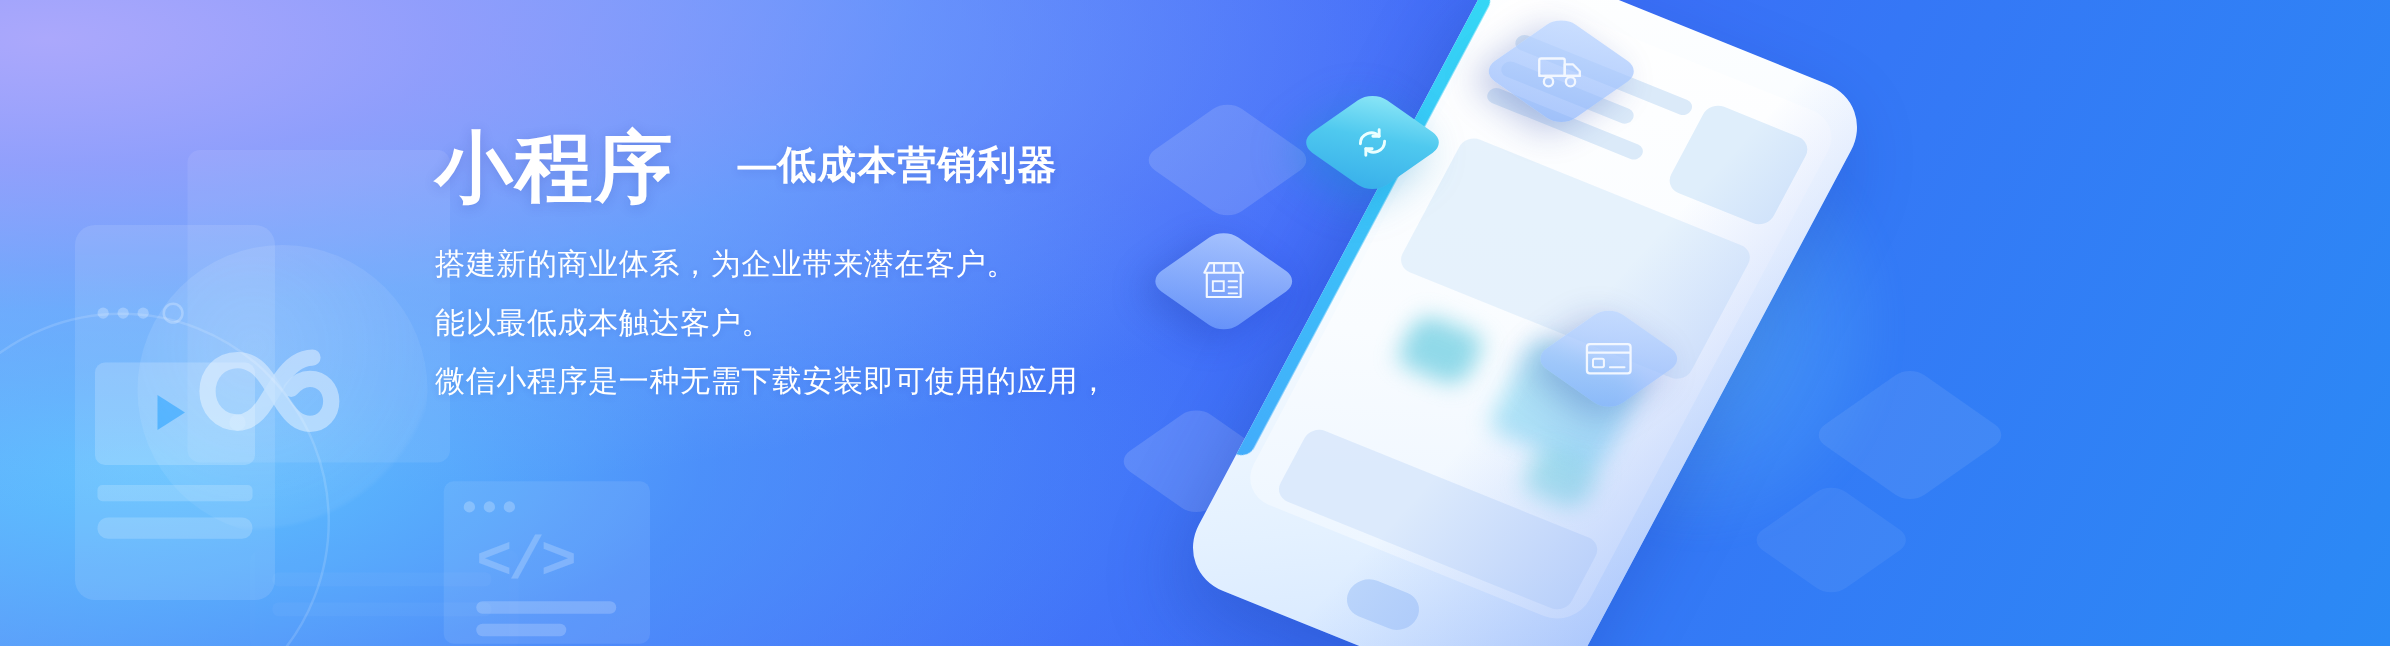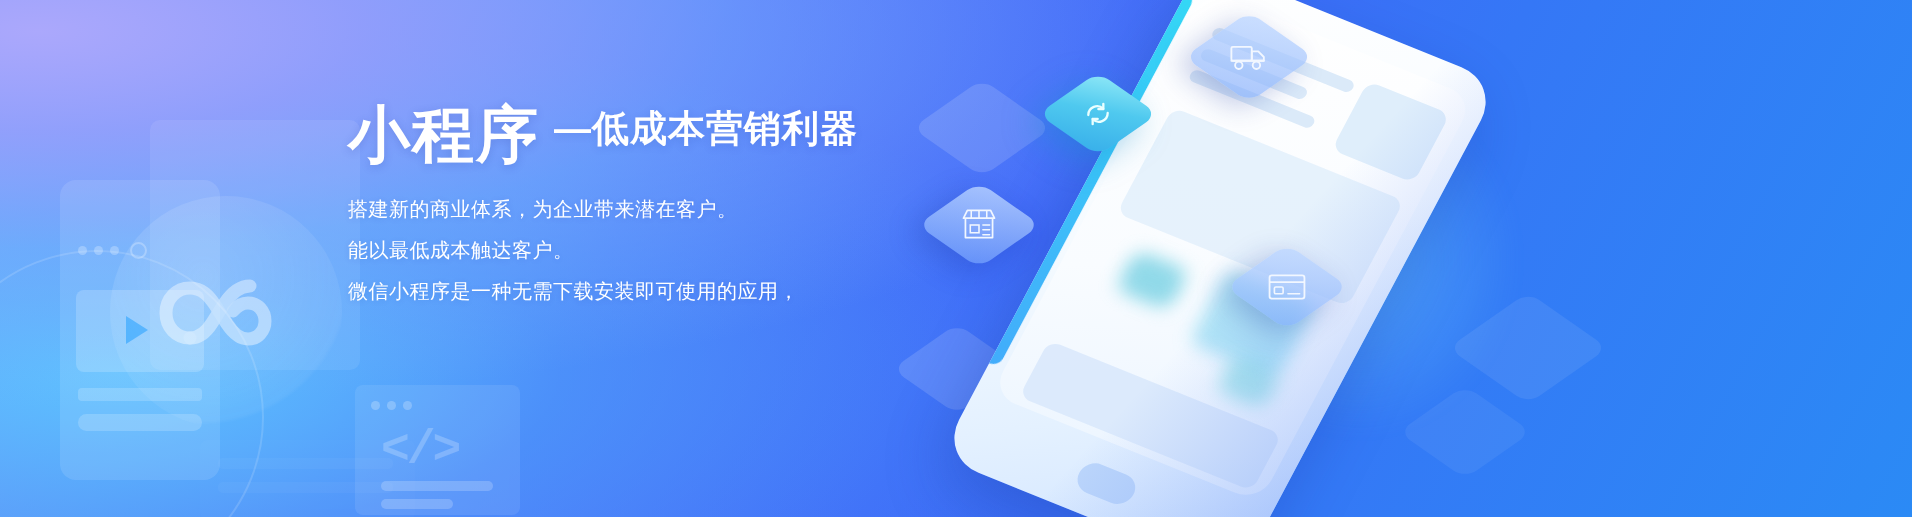"小程序" .title-row { align-items: flex-start -> center; gap: none -> 36px }
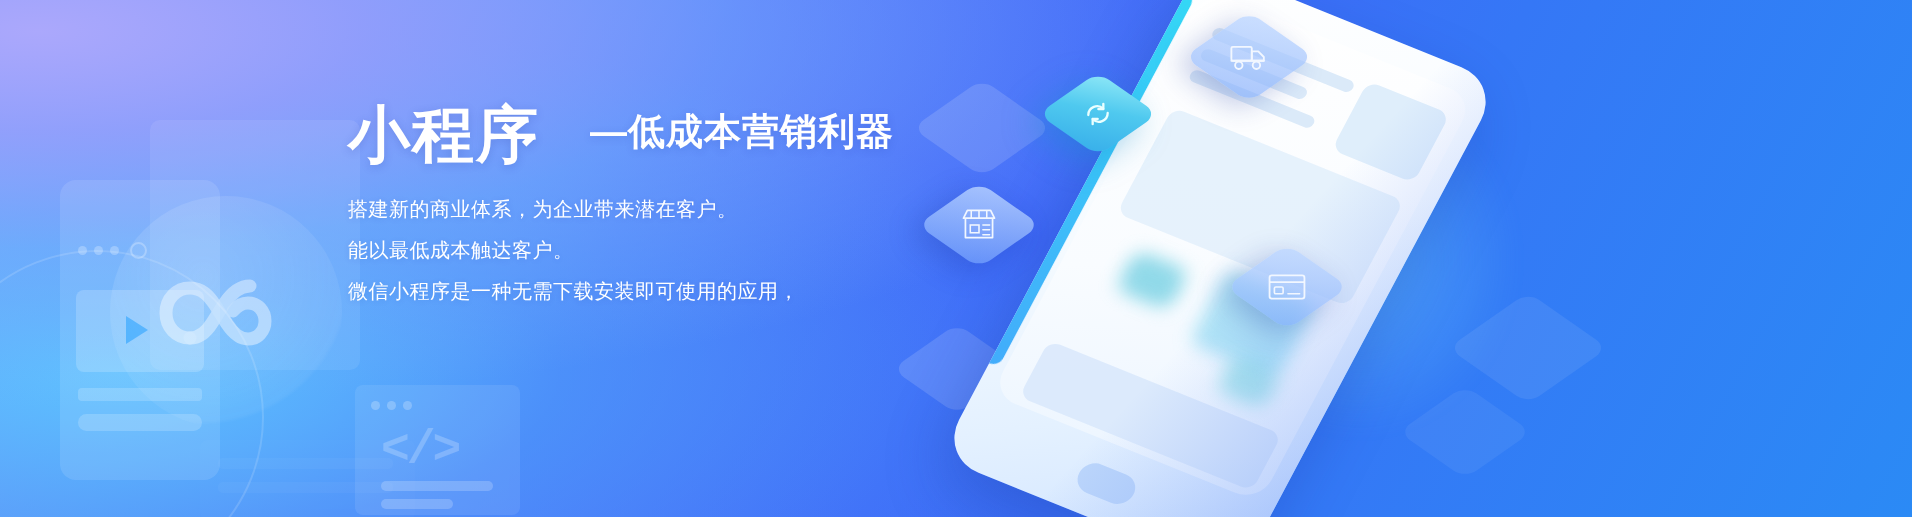"—低成本营销利器" .title-sub { font-size: 37px -> 31px }
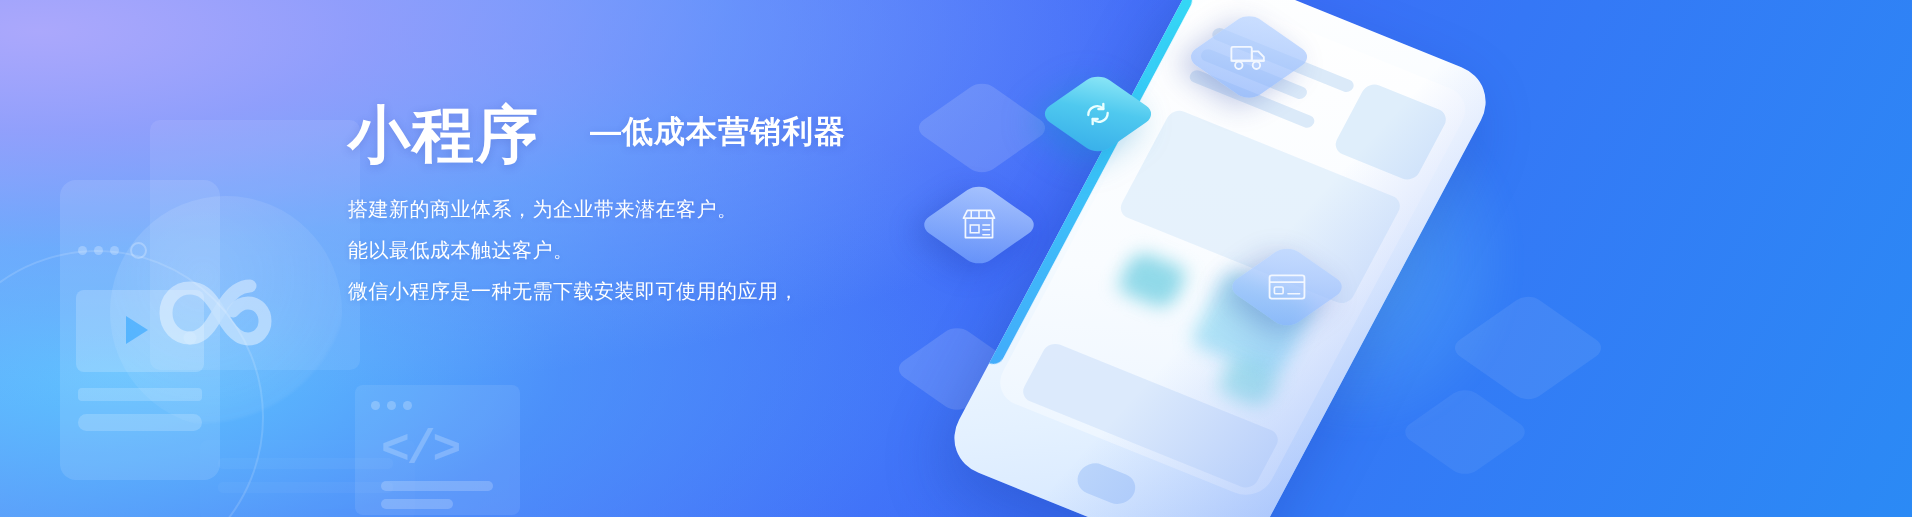"搭建新的商业体系，为企业带来潜在客户。" .desc p { font-size: 20px -> 24px }
